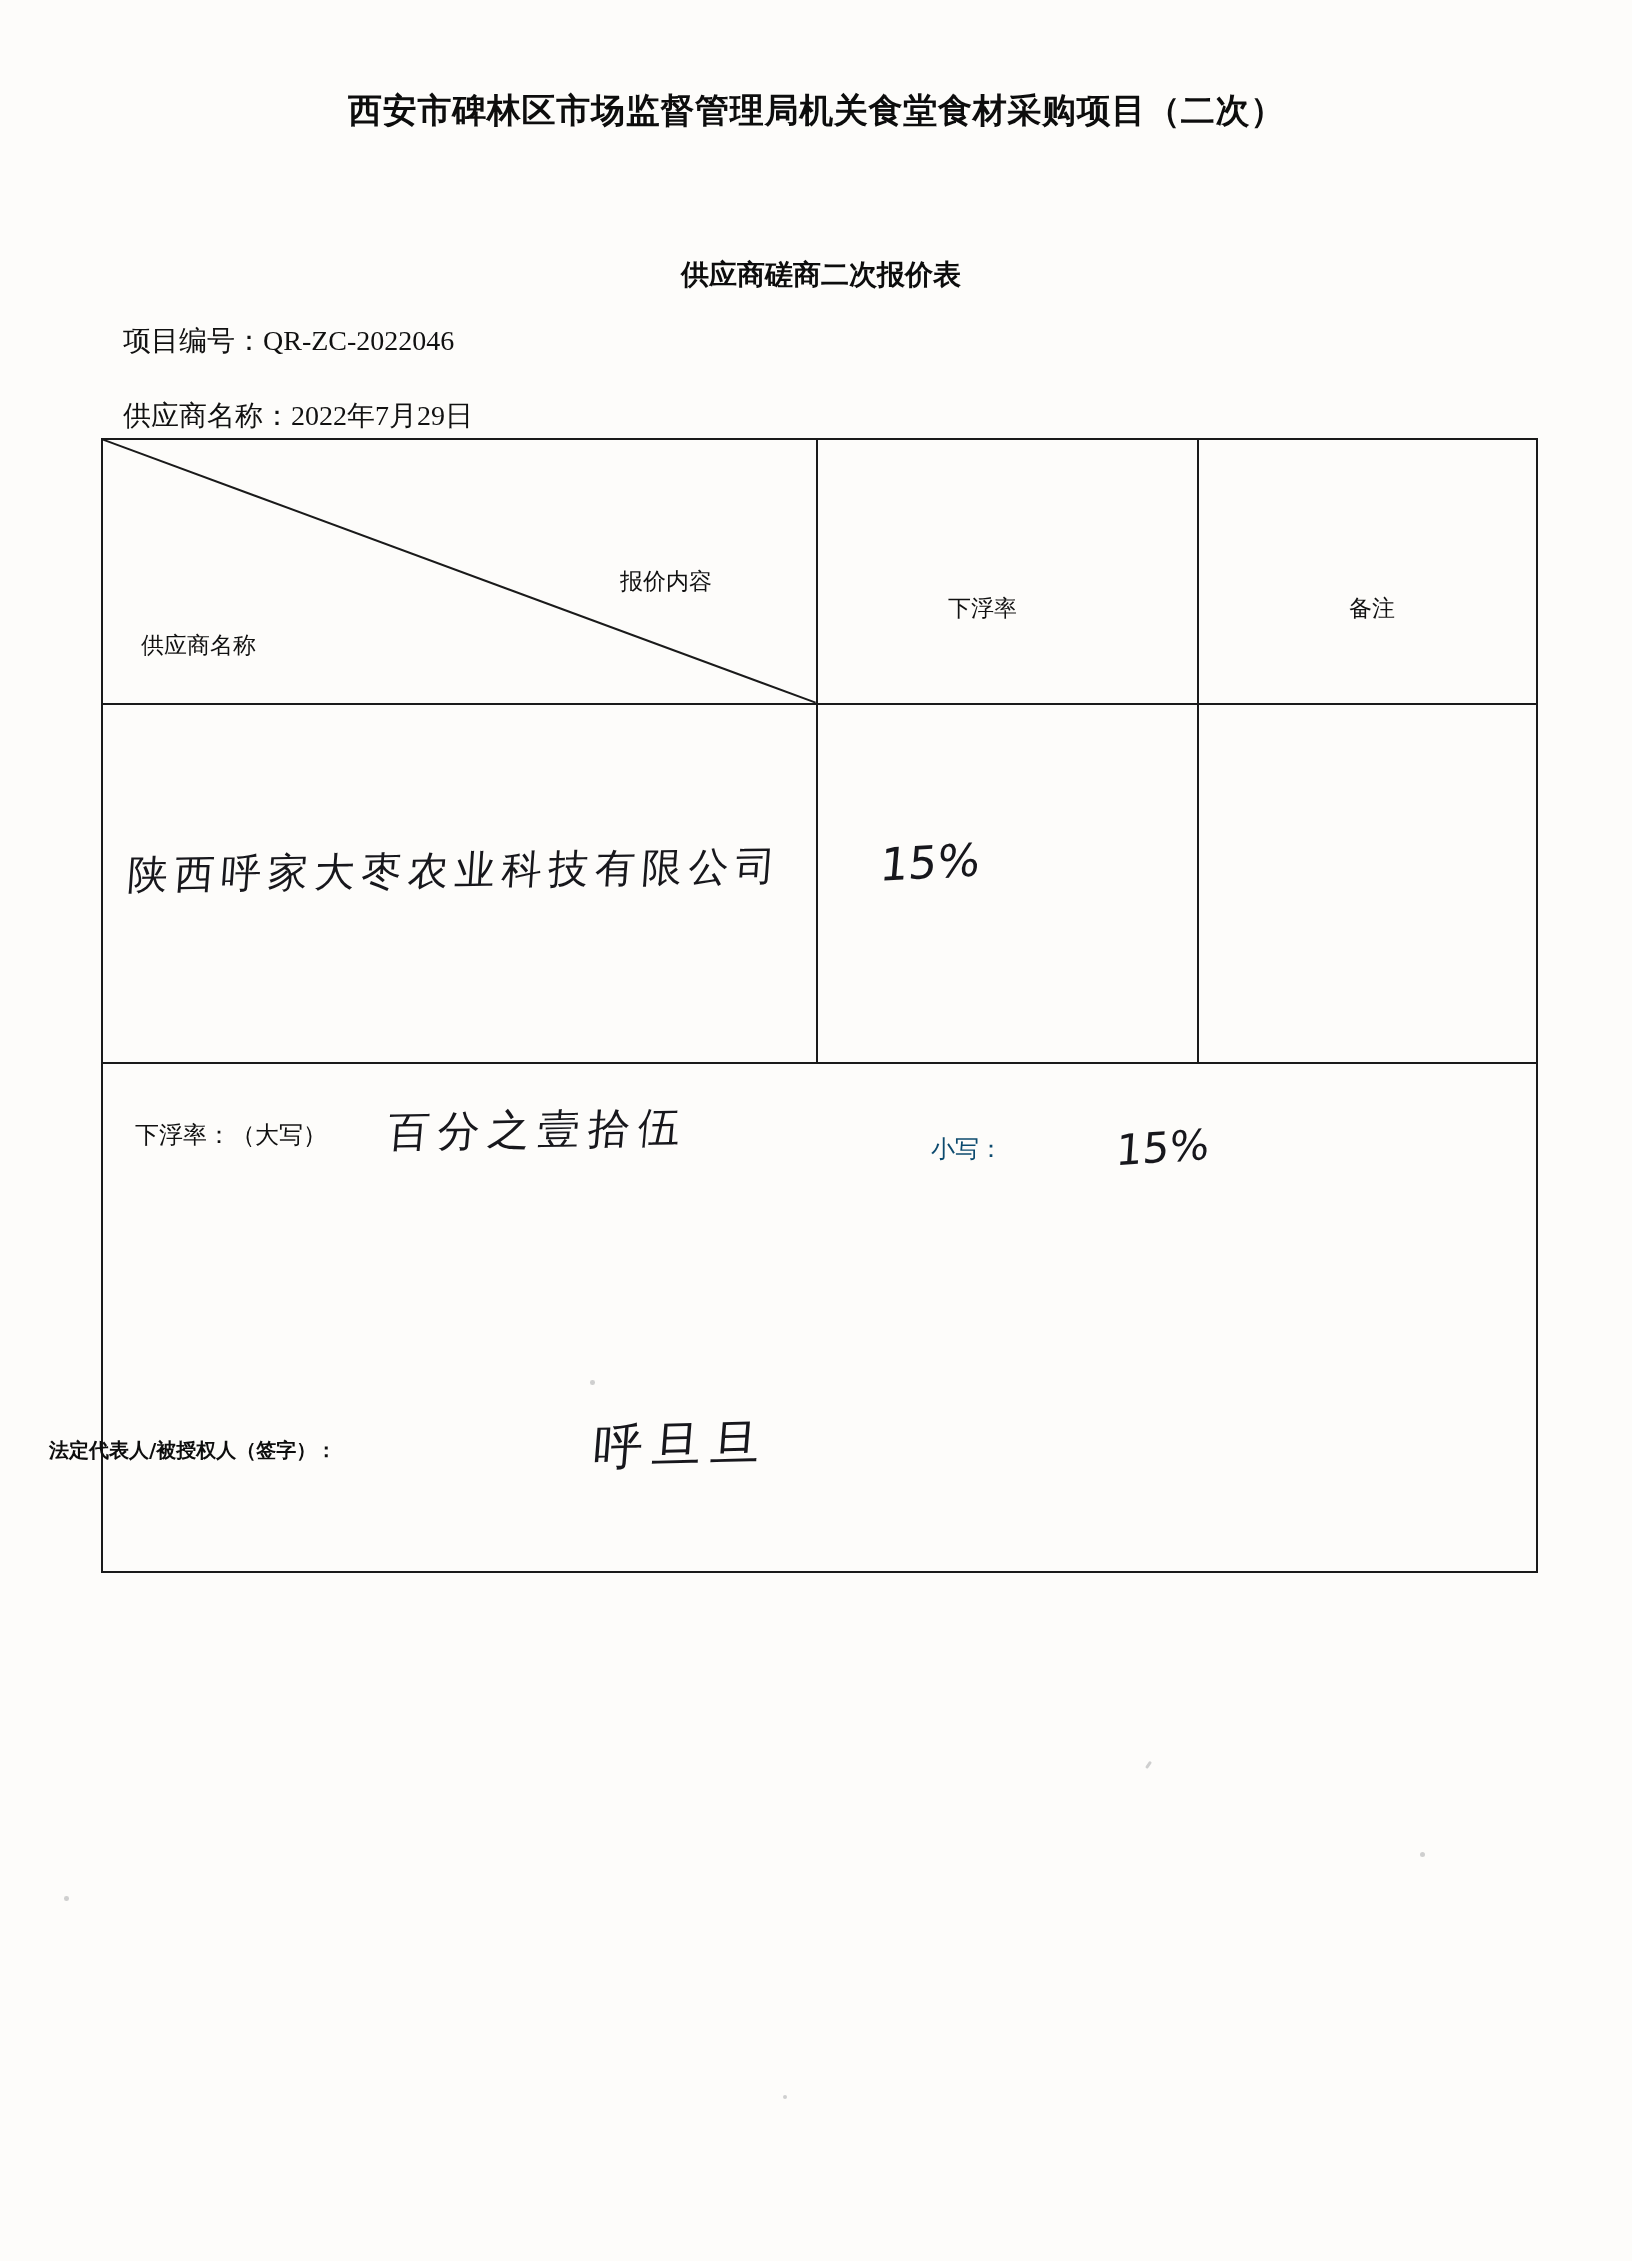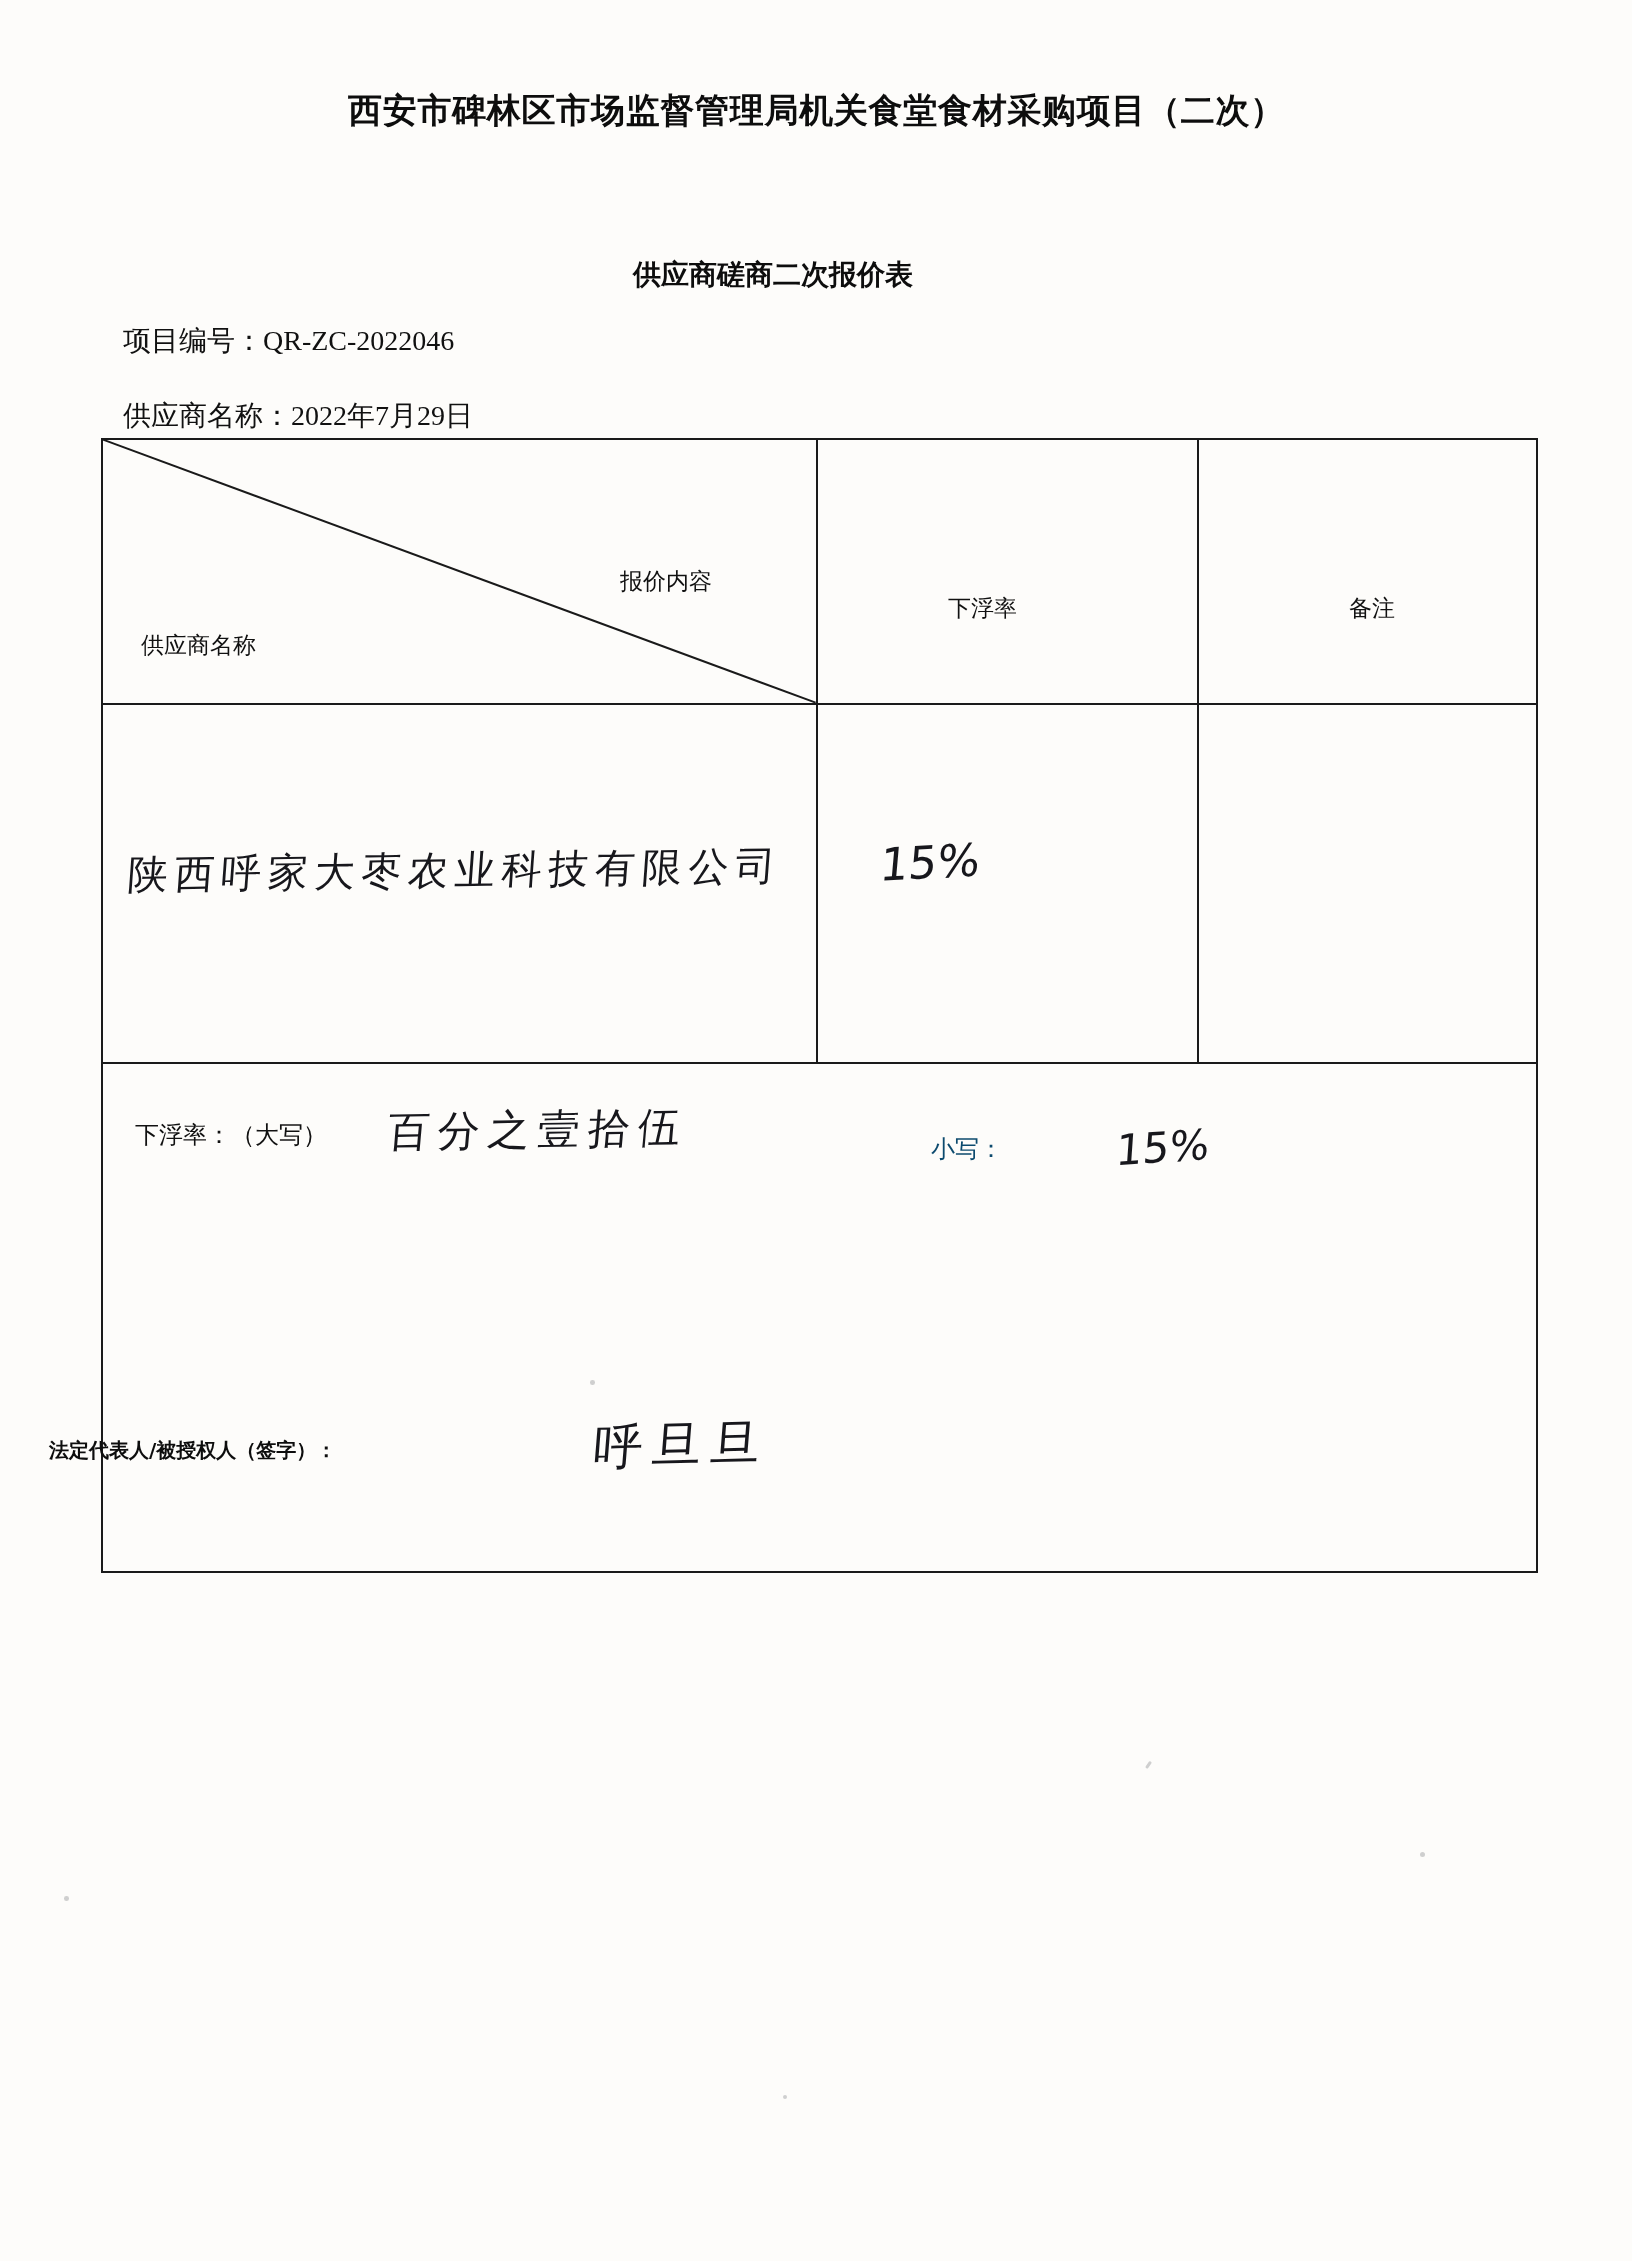"供应商磋商二次报价表" .sub-title { padding-left: none -> 48px }
